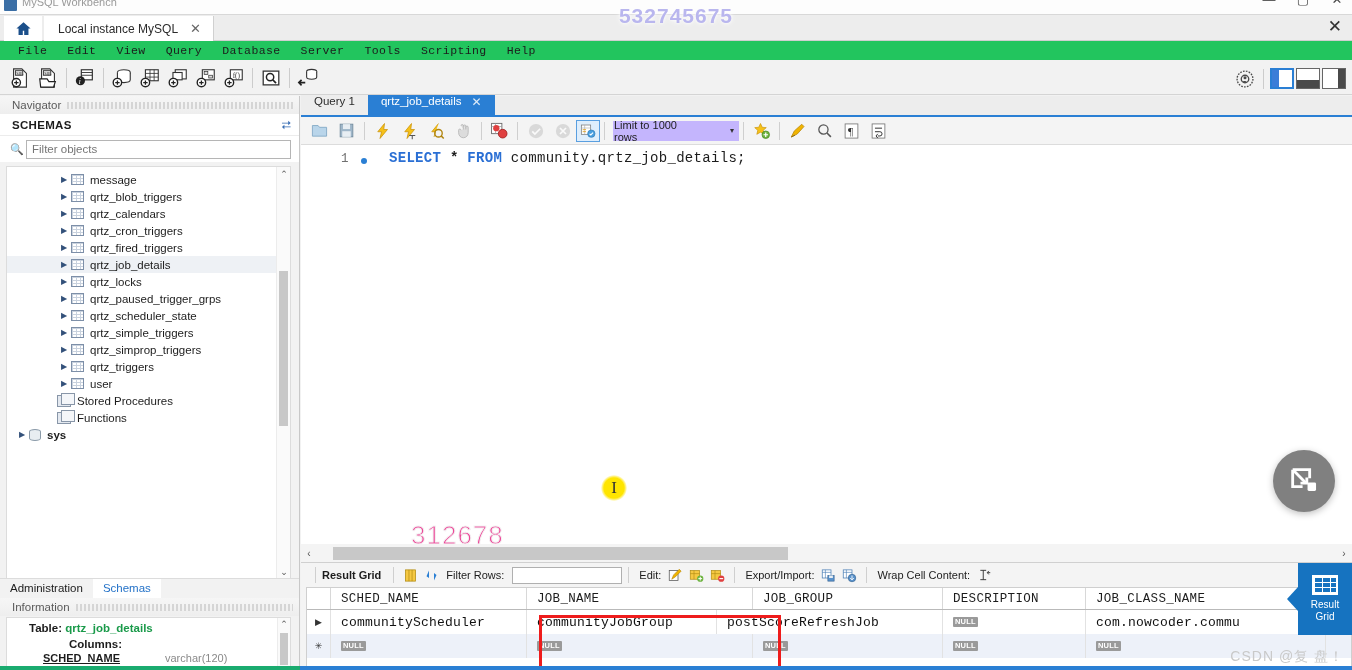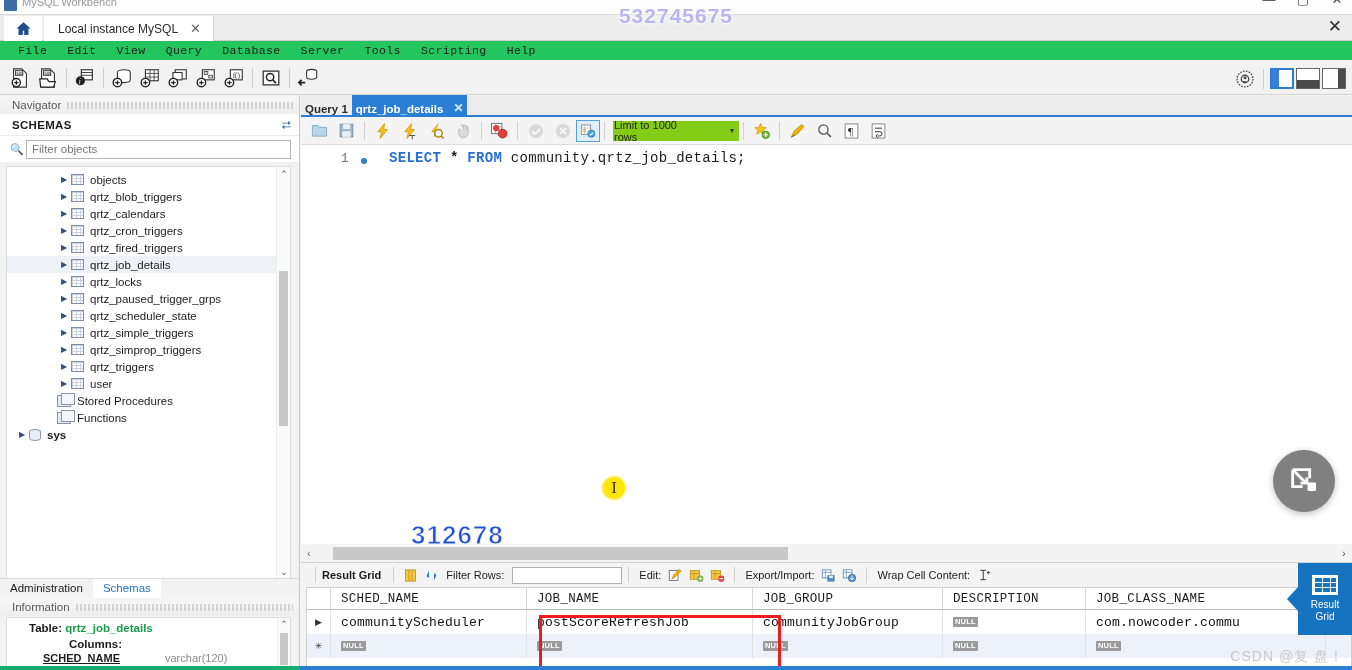"Query 1" .qtab { align-items: flex-end -> flex-start; font-weight: bold -> none; padding: 0 4px -> 0 13px }
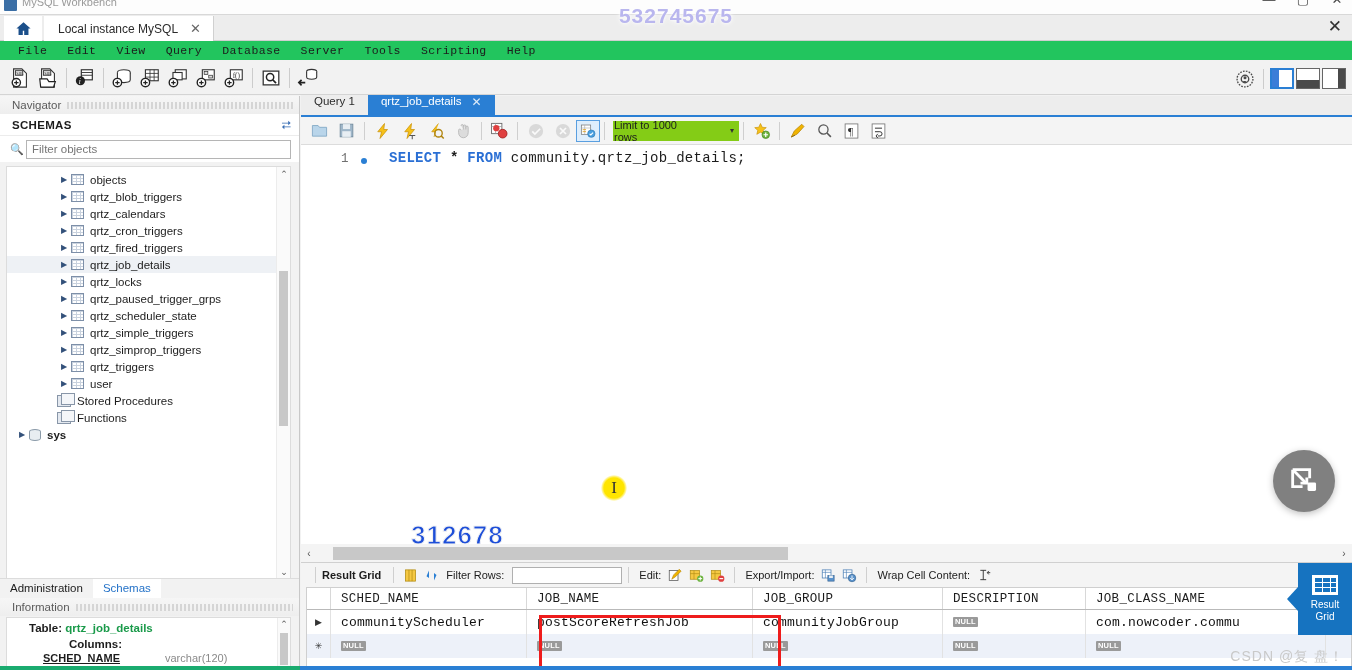"Limit to 1000 rows" .limitsel { background: #84cc16 -> #c4b5fd }
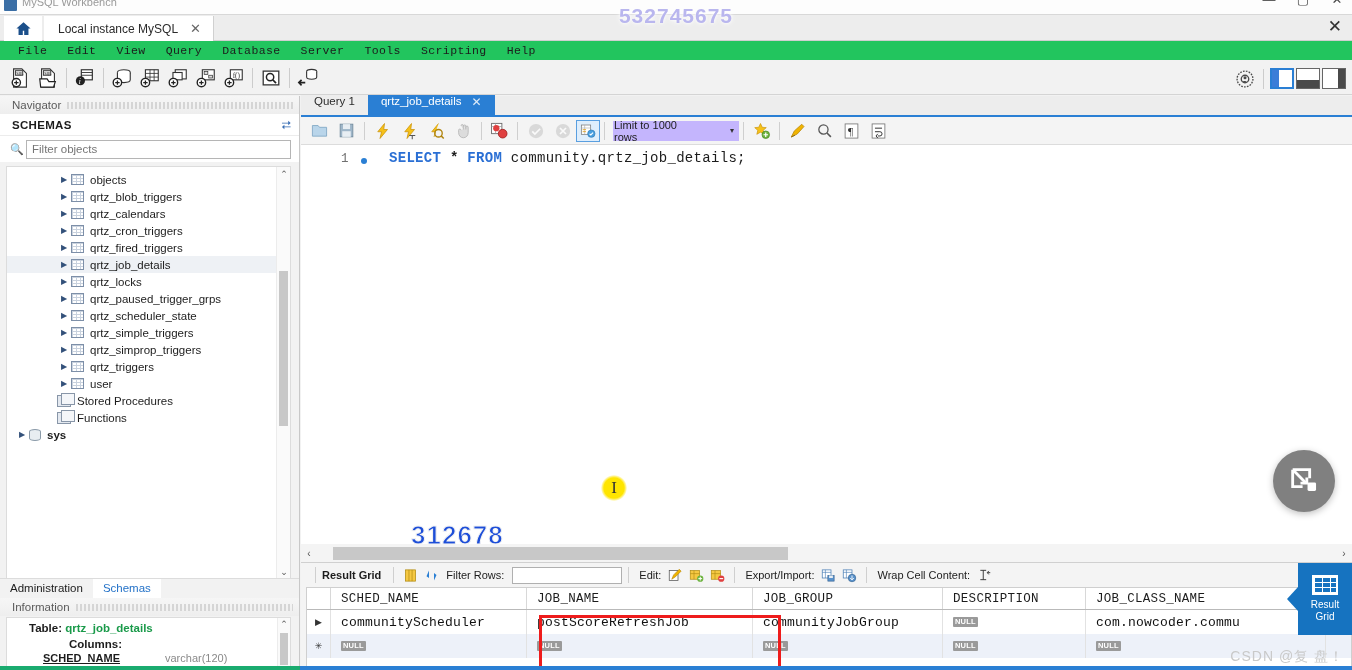"objects" span { text: objects -> message }
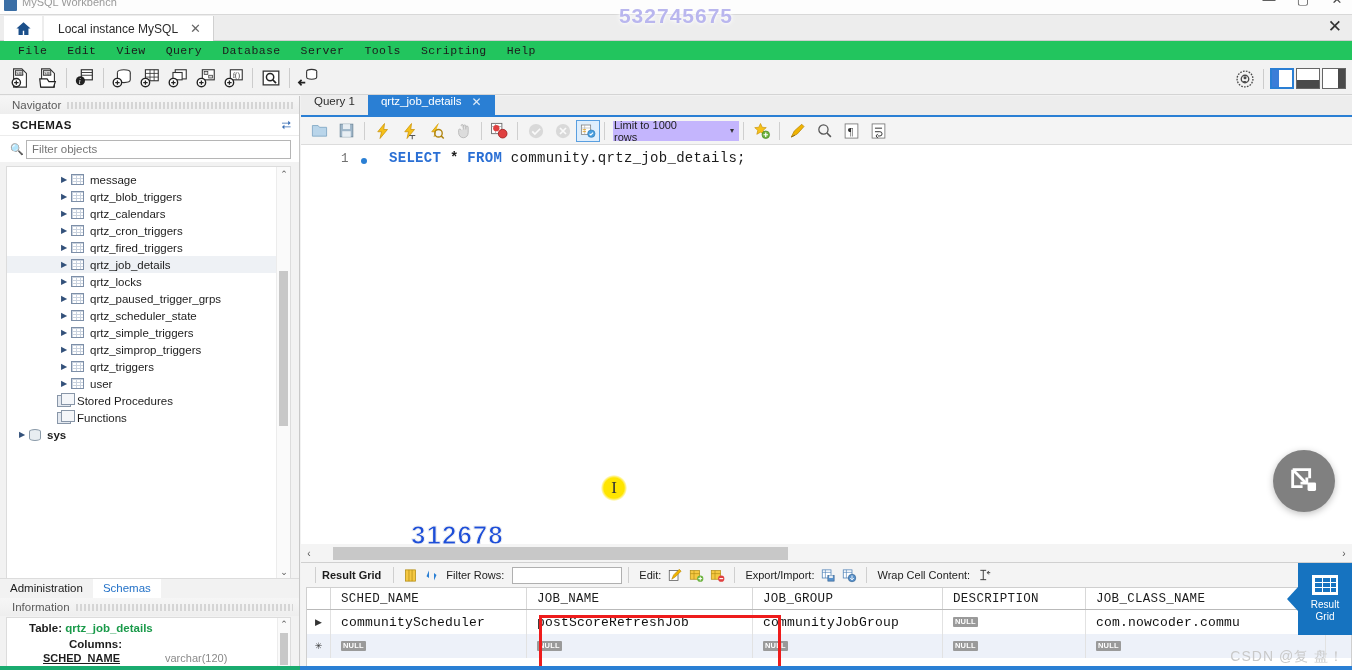"312678" .watermark-mid { color: #1d4ed8 -> #ec4899; font-weight: bold -> normal }
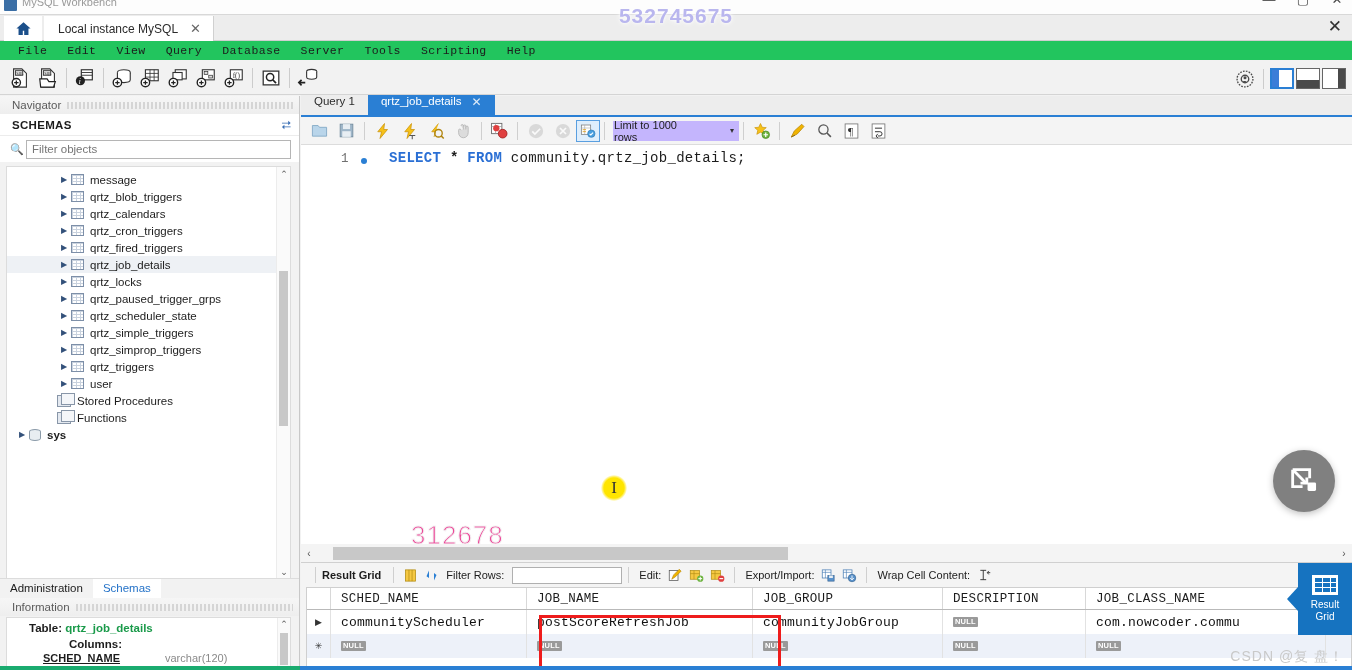"postScoreRefreshJob" div.gr-cell { order: before "communityJobGroup" -> after "communityJobGroup" }
